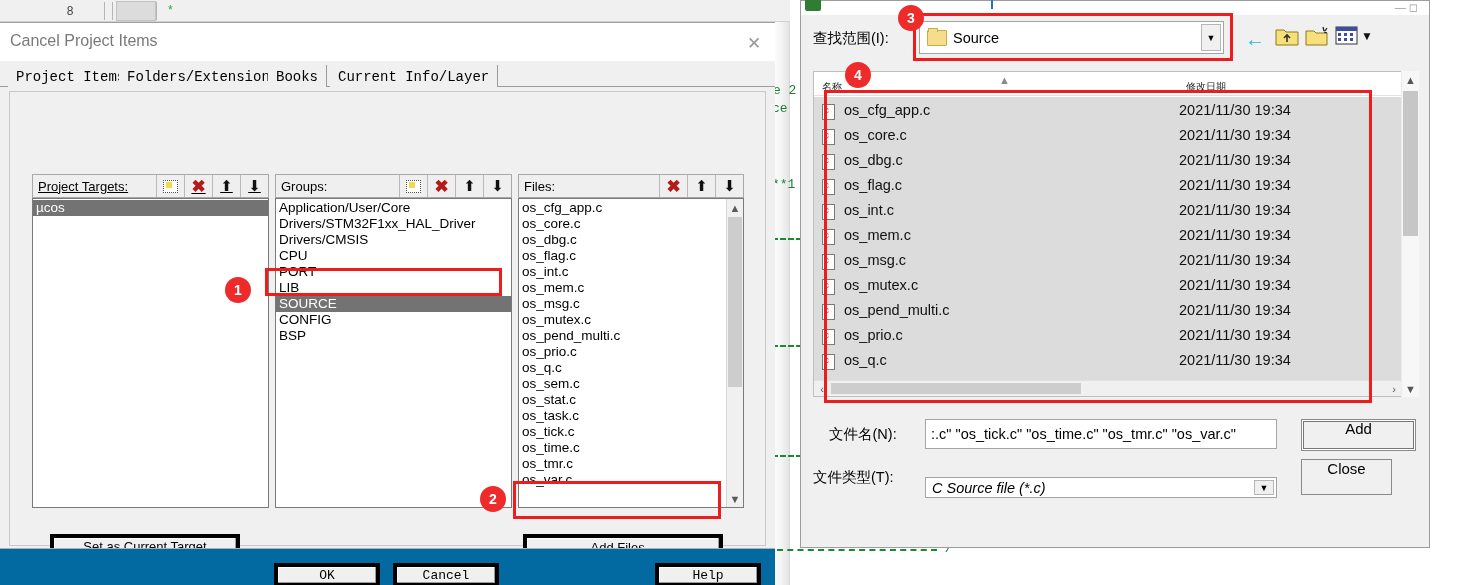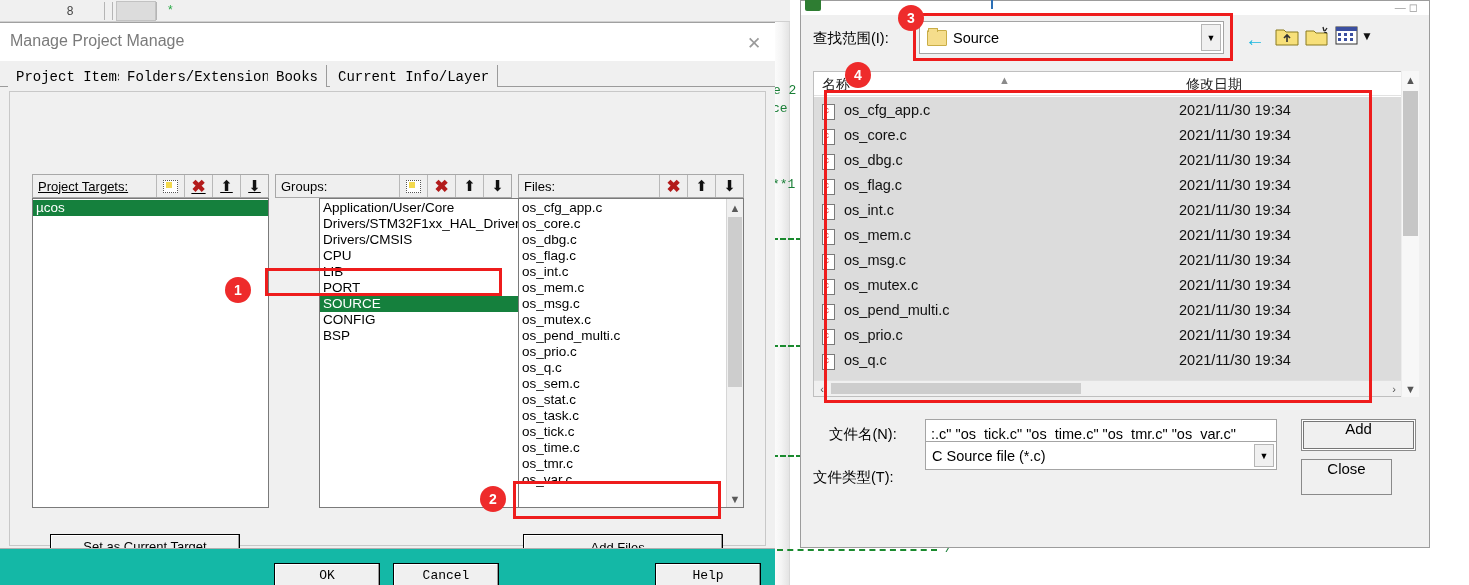"Manage Project Manage" div.t { text: Manage Project Manage -> Cancel Project Items }
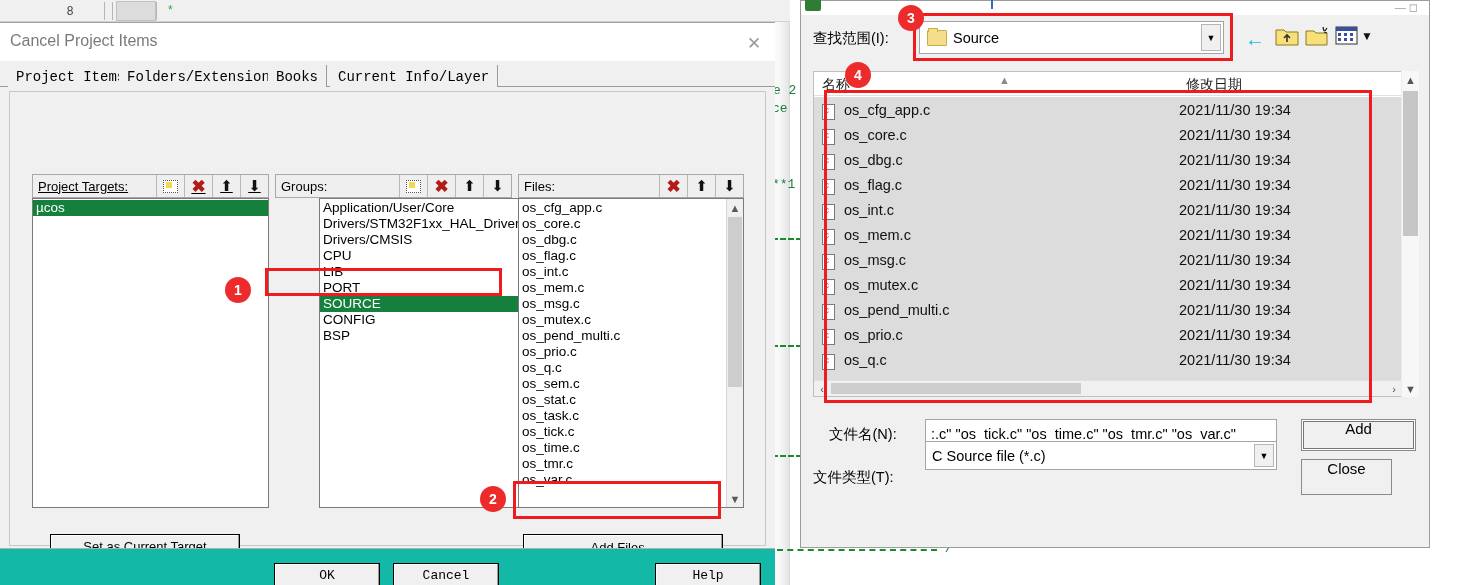"名称" .fl-head .h { font-size: 14px -> 10px }
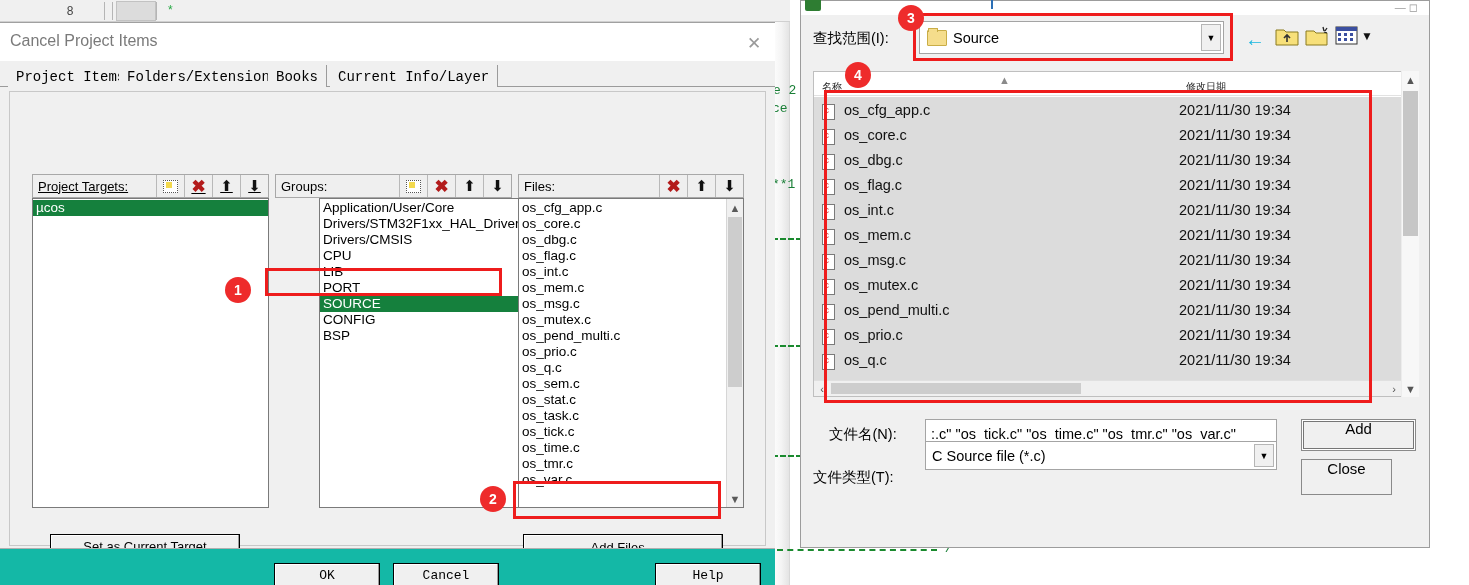"µcos" .li.sel { background: #15803d -> #737373 }
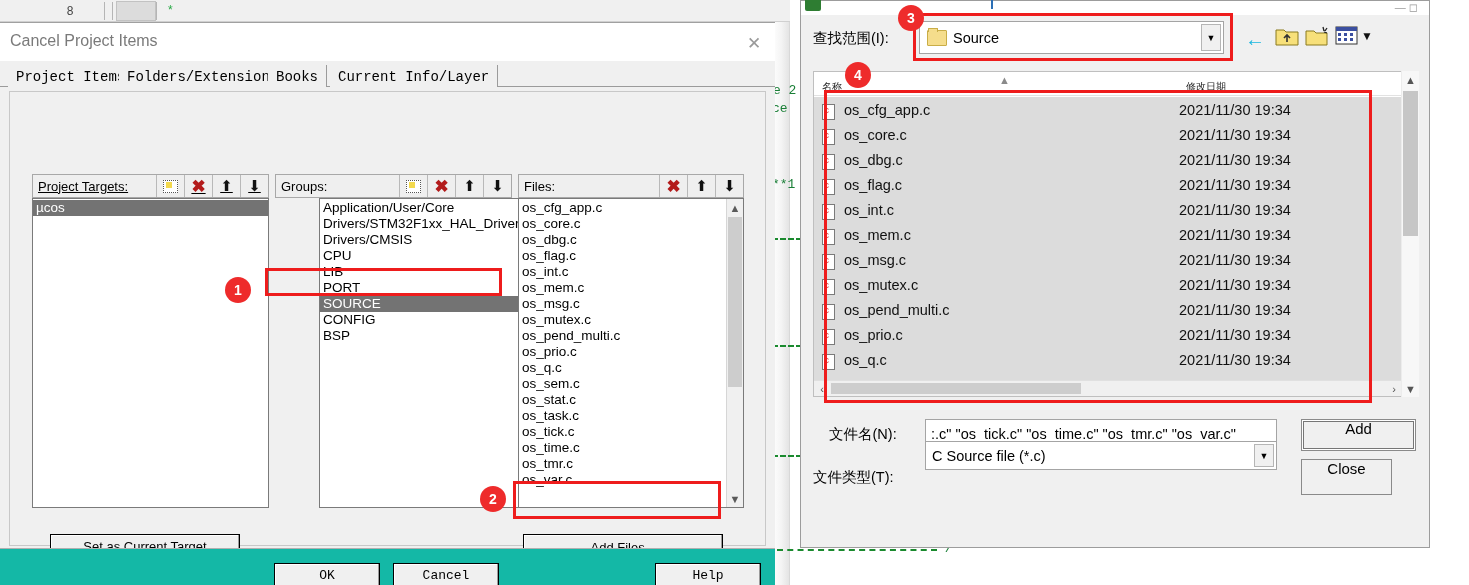"Application/User/Core" div.listbox { margin-left: 44px -> none }
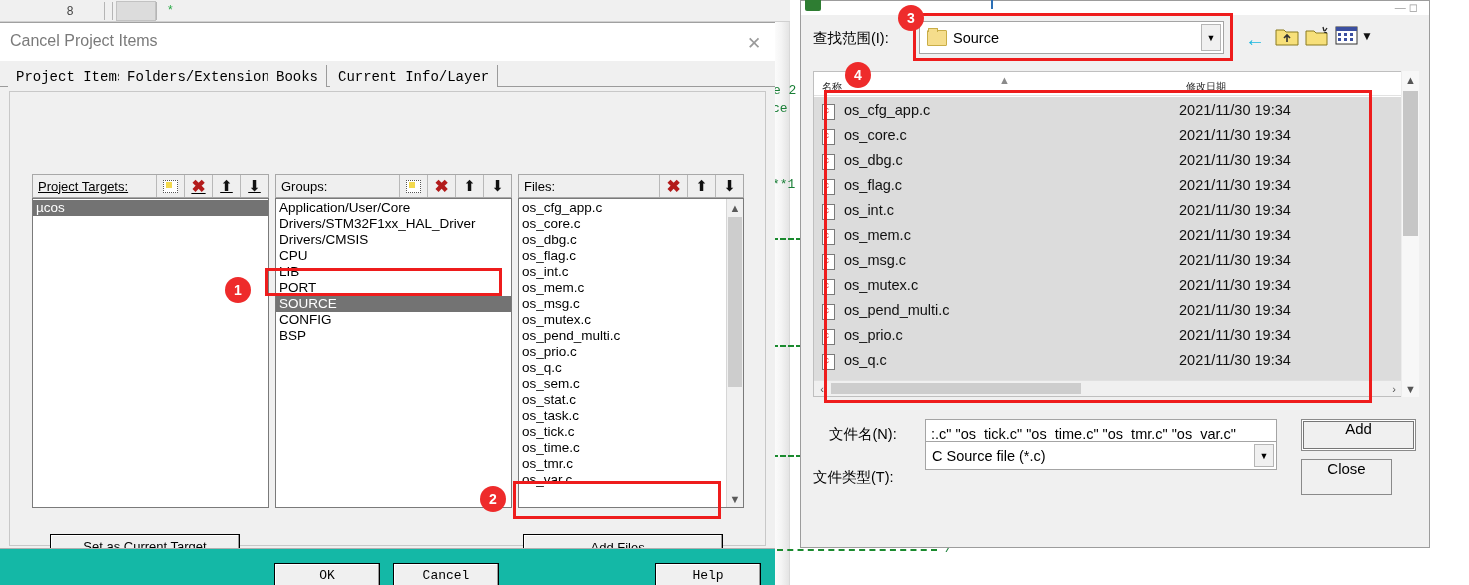"LIB" div.li { order: before "PORT" -> after "PORT" }
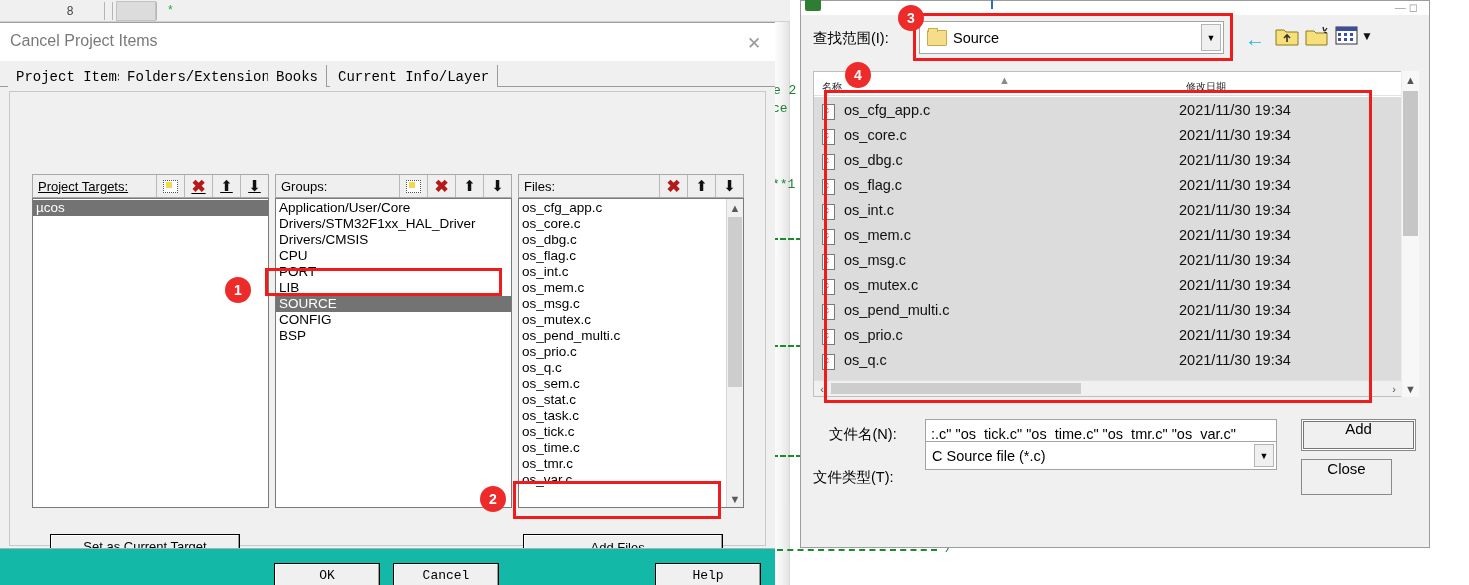"C Source file (*.c)" div.combo { font-style: none -> italic; height: 29px -> 21px; top: 440px -> 476px }
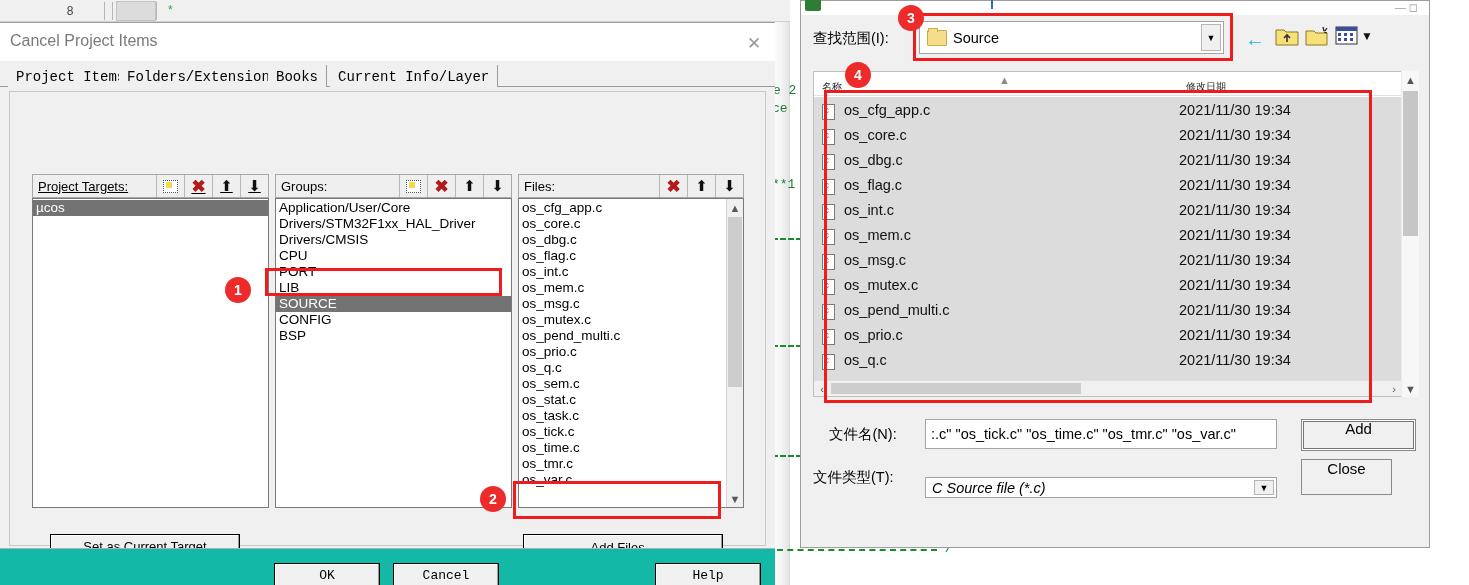"Set as Current Target" .btn { border: 1px solid #000000 -> 4px solid #000000 }
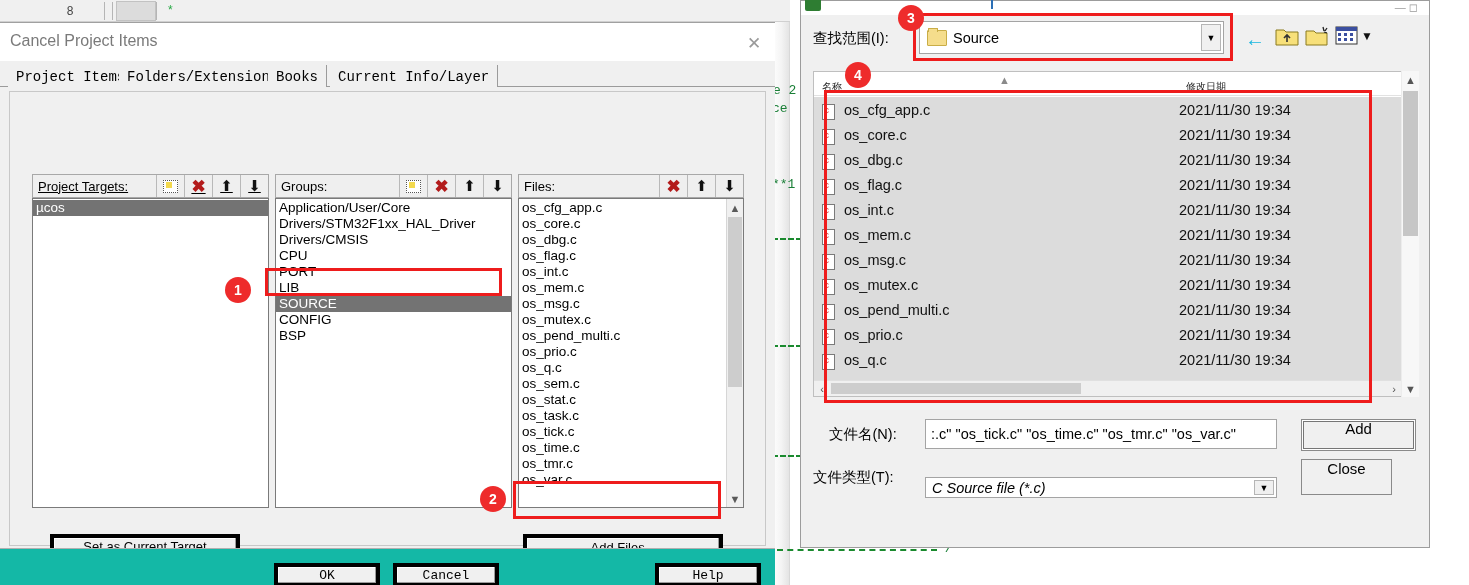"OK" .mpi-footbar { background: #14b8a6 -> #0369a1 }
